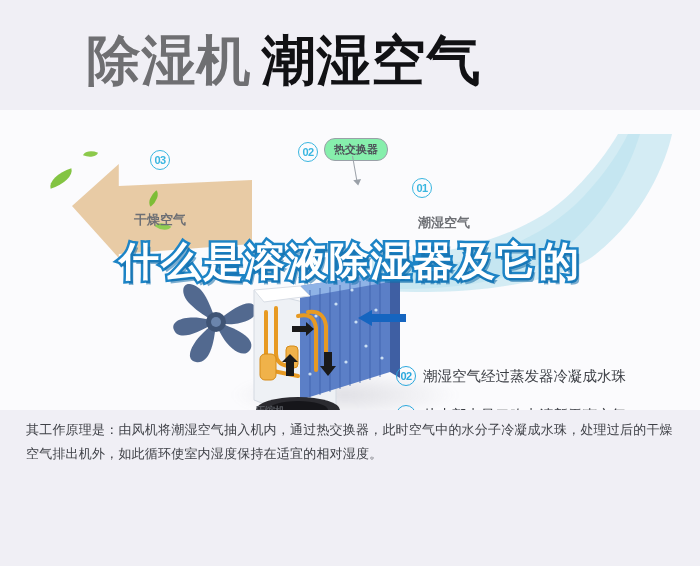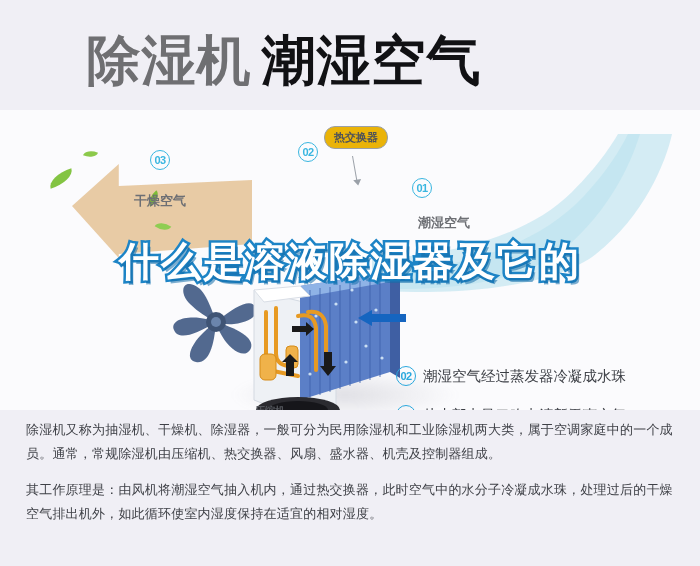"热交换器" .bubble { background: #eab308 -> #86efac; top: 16px -> 28px }
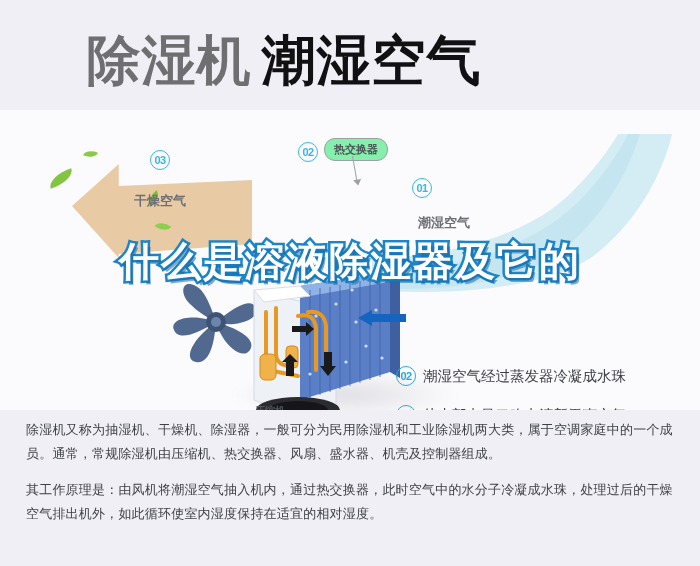"干燥空气" .label-dry { top: 82px -> 101px }
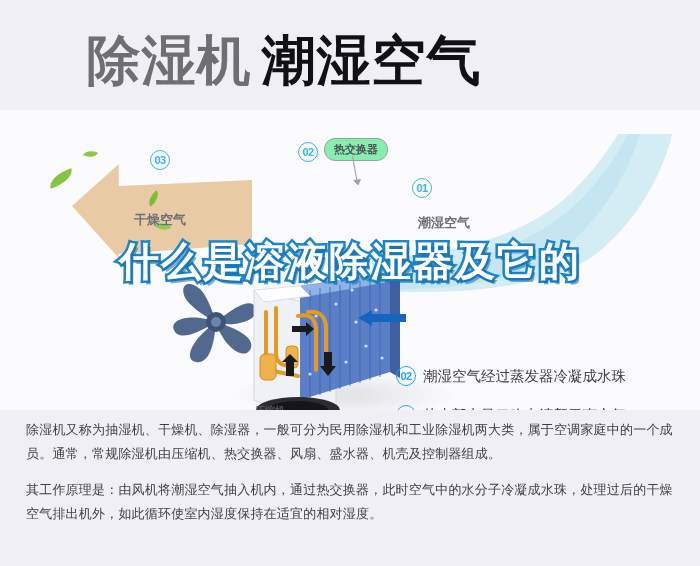"除湿机又称为抽湿机、干燥机、除湿器，一般可分为民用除湿机和工业除湿机两大类，属于" p { html: <p>除湿机又称为抽湿机、干燥机、除湿器，一般可分为民用除湿机和工业除湿机两大类，属于空调家庭中的一个成员。通常，常规除湿机由压缩机、热交换器、风扇、盛水器、机壳及控制器组成。</p> -> none }
